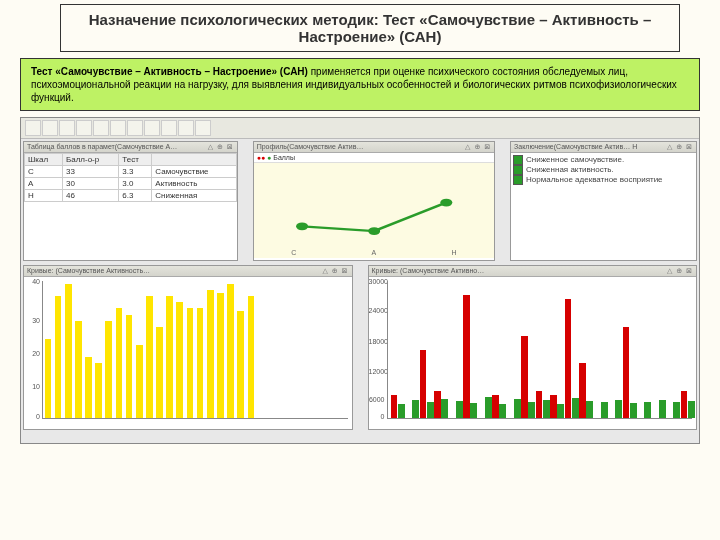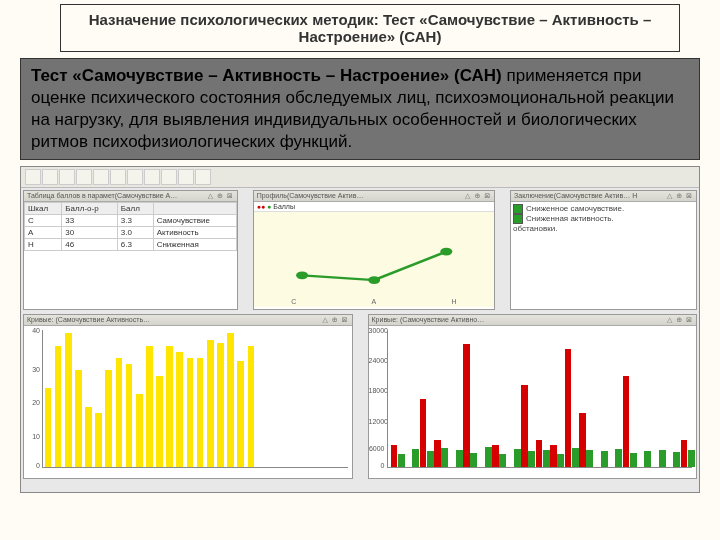"Тест «Самочувствие – Активность –" .desc-box { background: #737373 -> #bef264; font-size: 17px -> 10px }
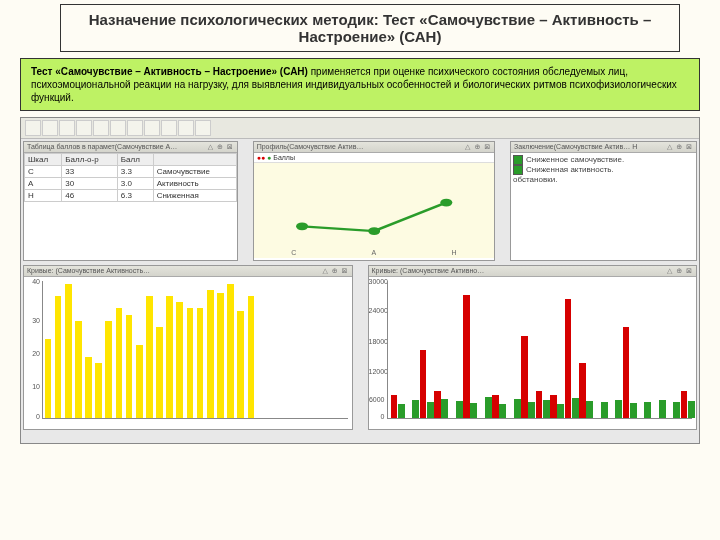"Балл" th { text: Балл -> Тест }
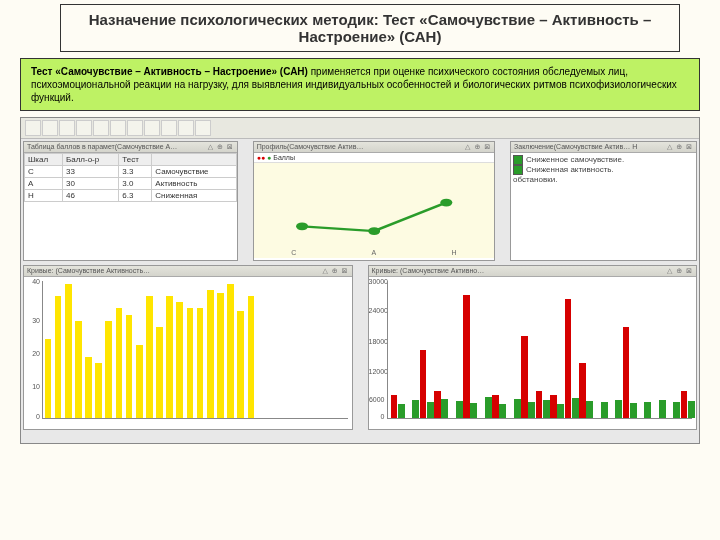"Нормальное адекватное восприятие" div { html: none -> <div><span></span><span>Нормальное адекватное восприятие</span></div> }
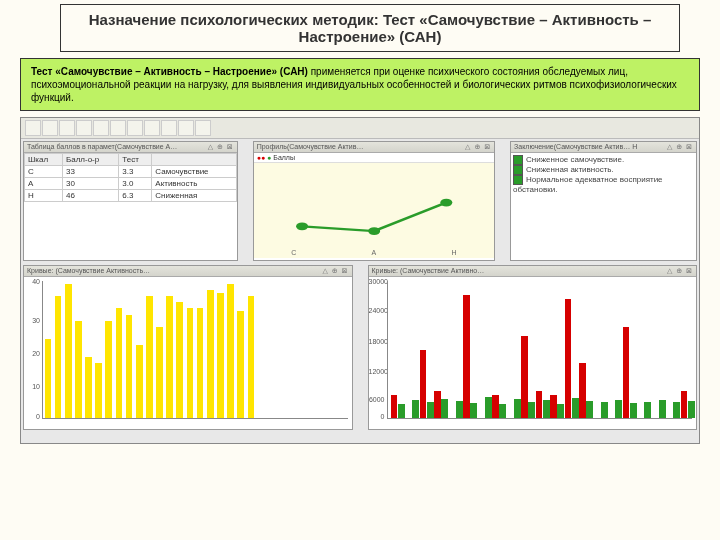"обстановки." div { html: <div>обстановки.</div> -> none }
